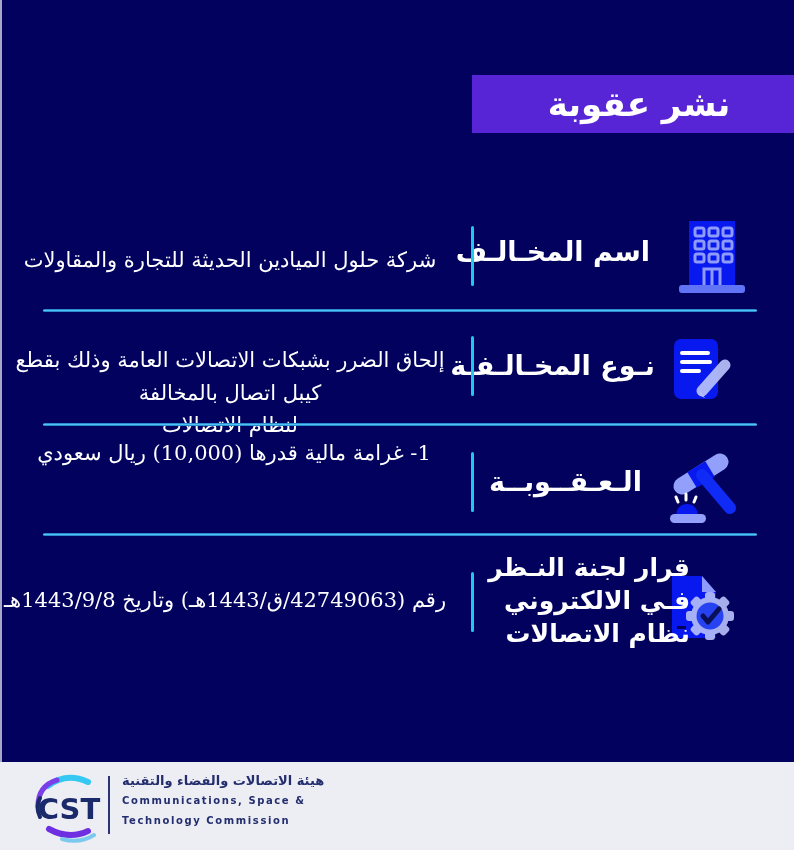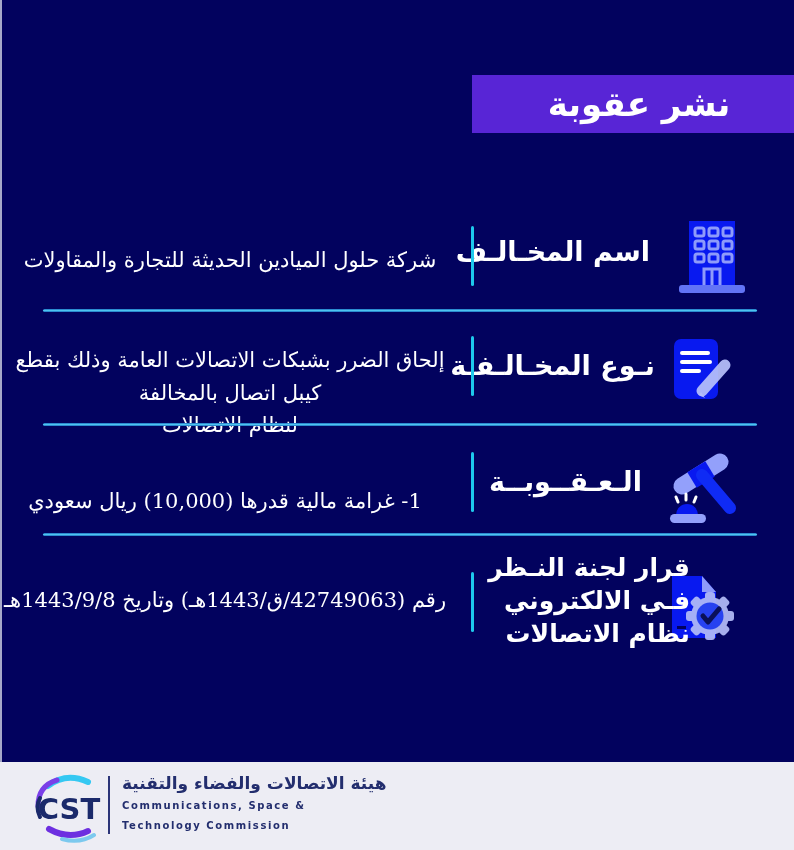"1- غرامة مالية قدرها (10,000)" div.row-content { margin-left: none -> 9px; top: 484px -> 436px }
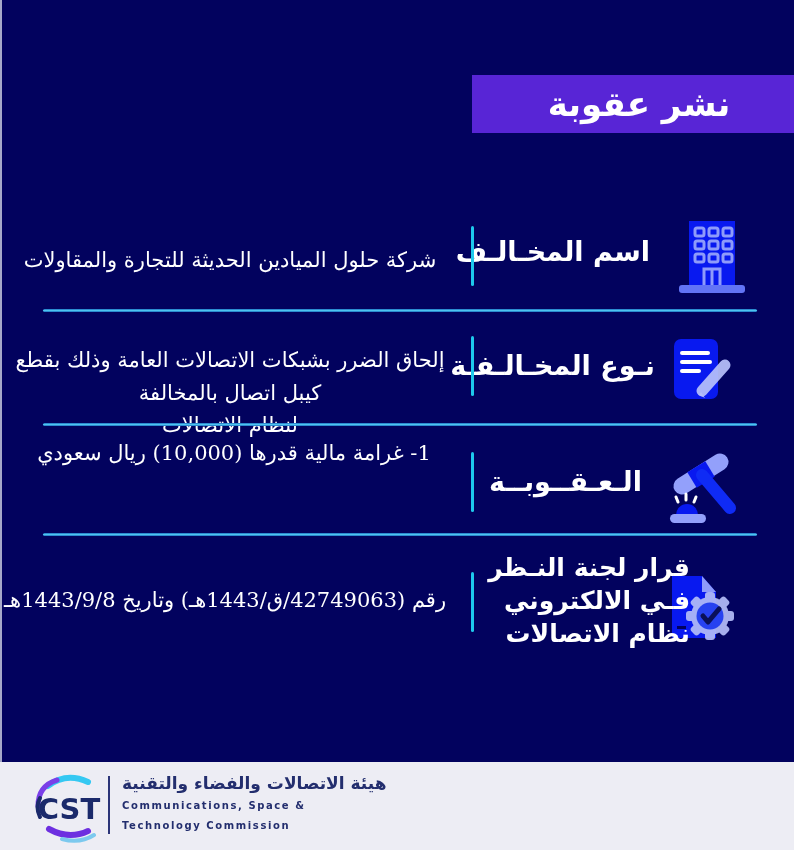"هيئة الاتصالات والفضاء والتقنية" .org-ar { font-size: 17px -> 13px }
